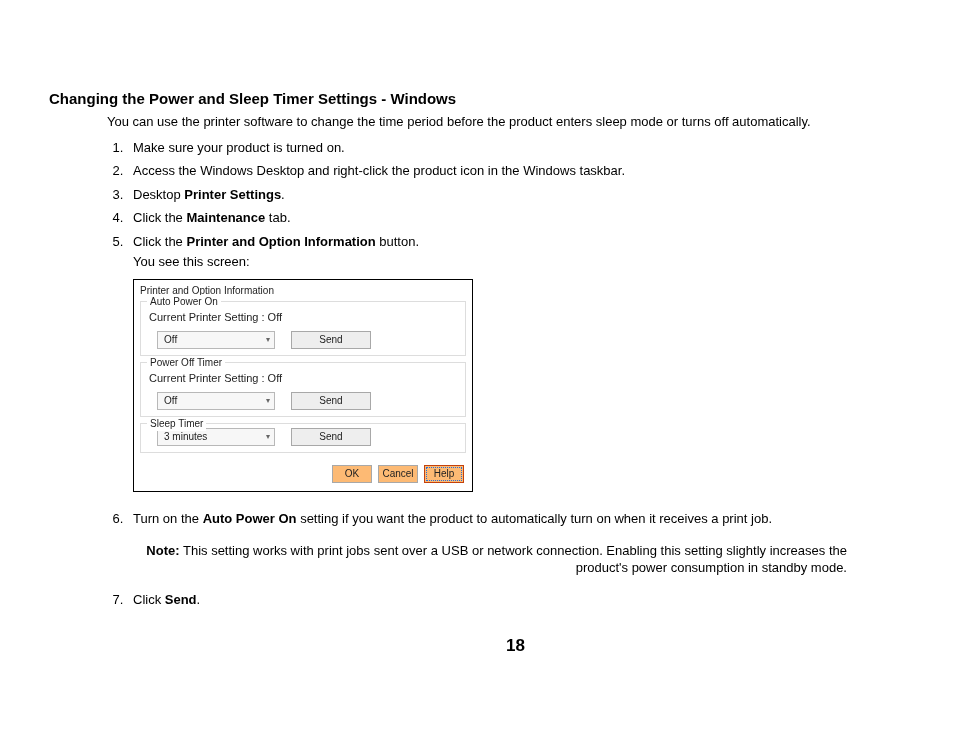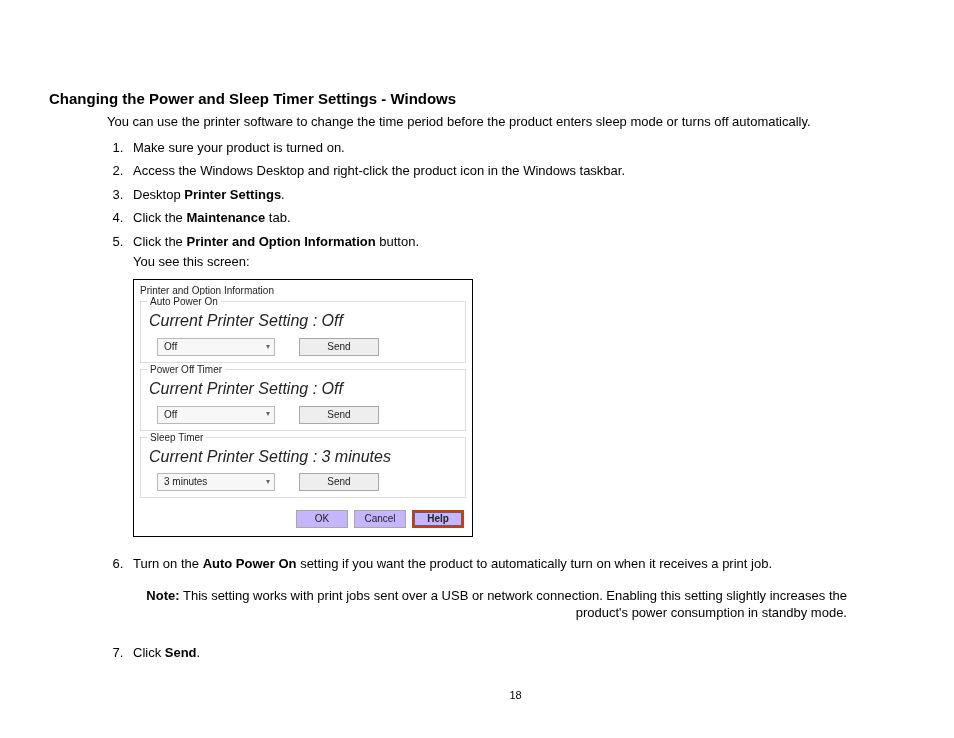"Current Printer Setting : Off" .cur-setting { font-size: 16px -> 11px; font-style: italic -> none }
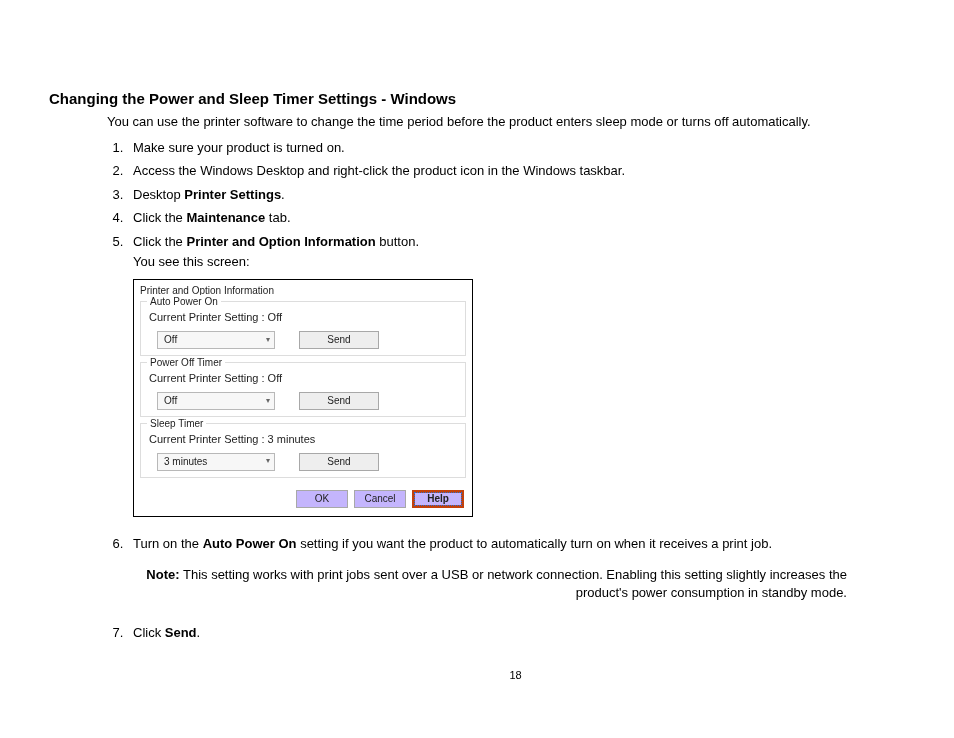"Off" .row { gap: 24px -> 16px }
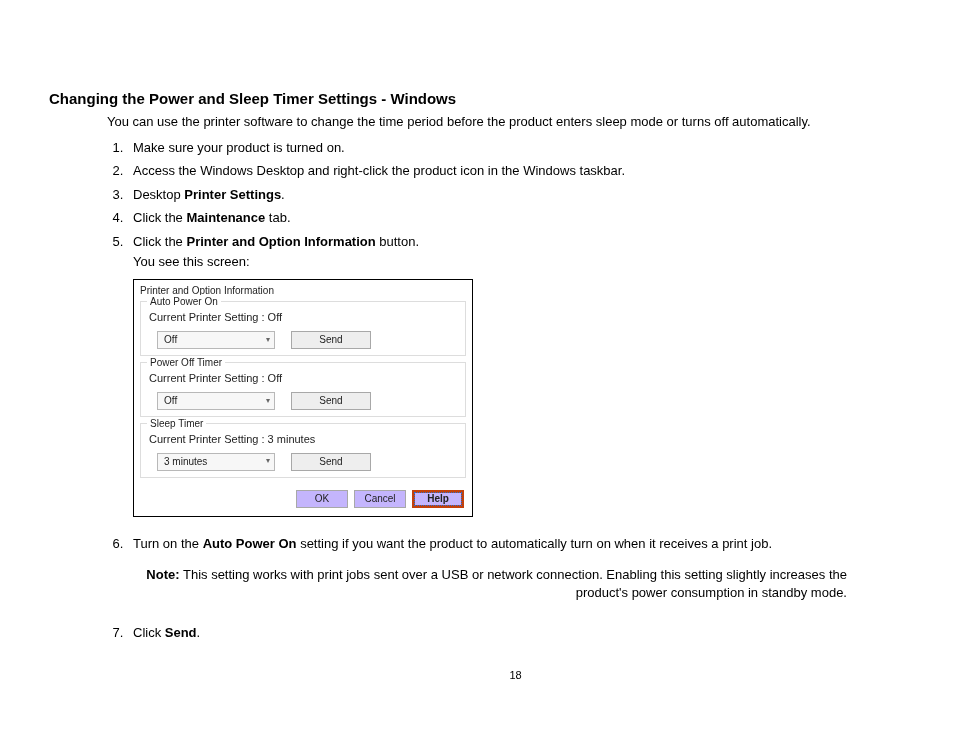"Current Printer Setting : 3" div.cur-setting { html: <div>Current Printer Setting : 3 minutes</div> -> none }
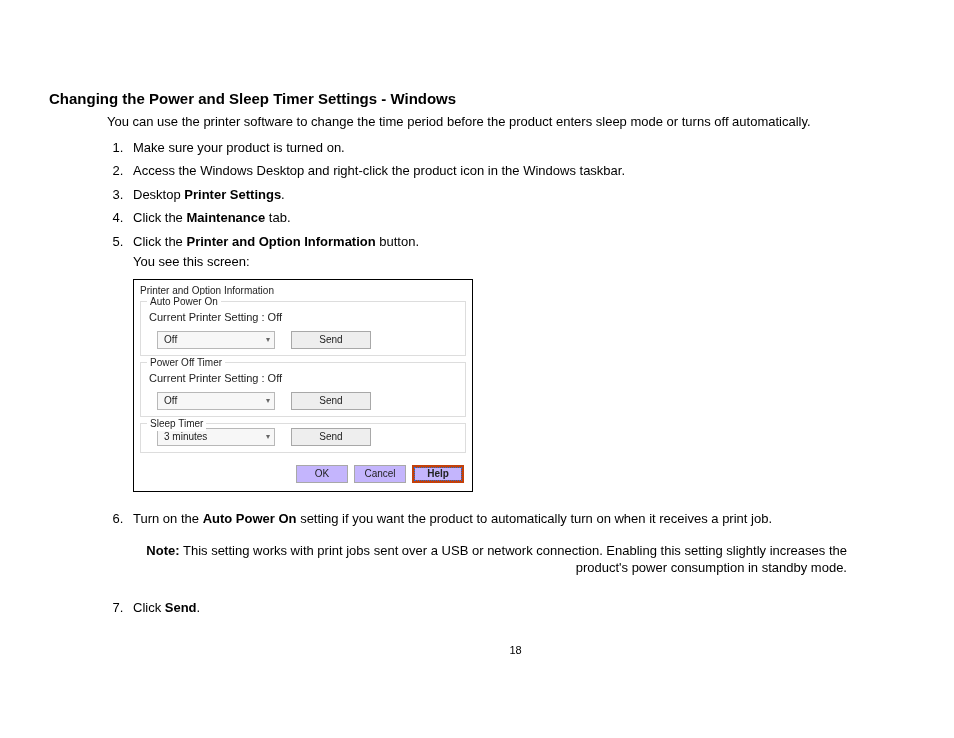"OK" .btn-sm { background: #c4b5fd -> #fdba74; width: 52px -> 40px }
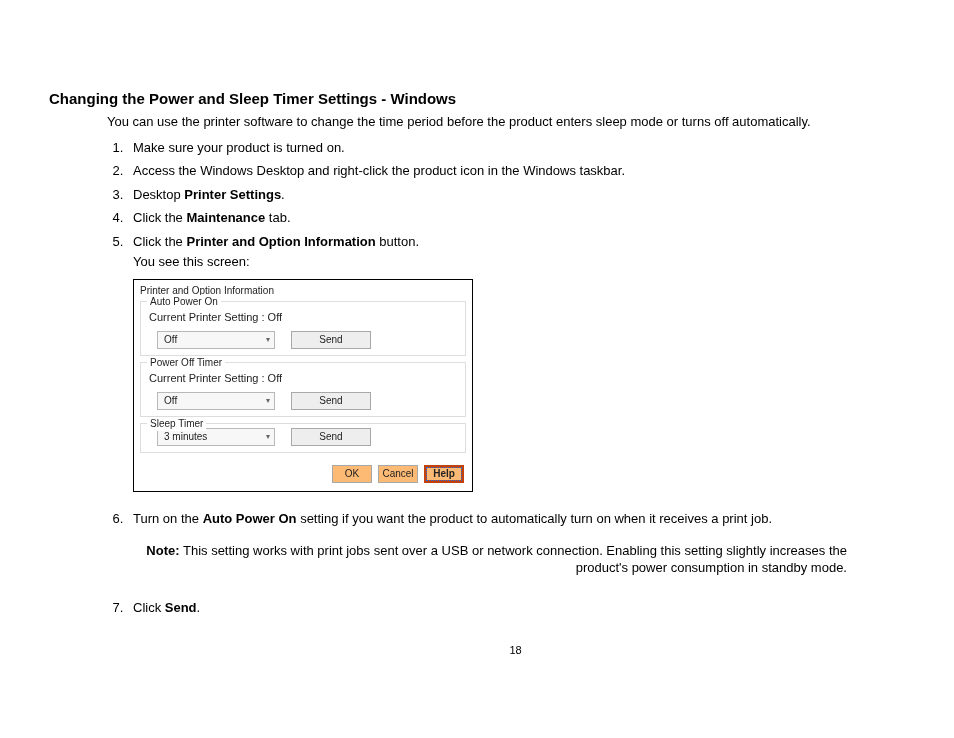"Help" .btn-sm.focus { border: 3px solid #c2410c -> 1px solid #c2410c; font-weight: bold -> none }
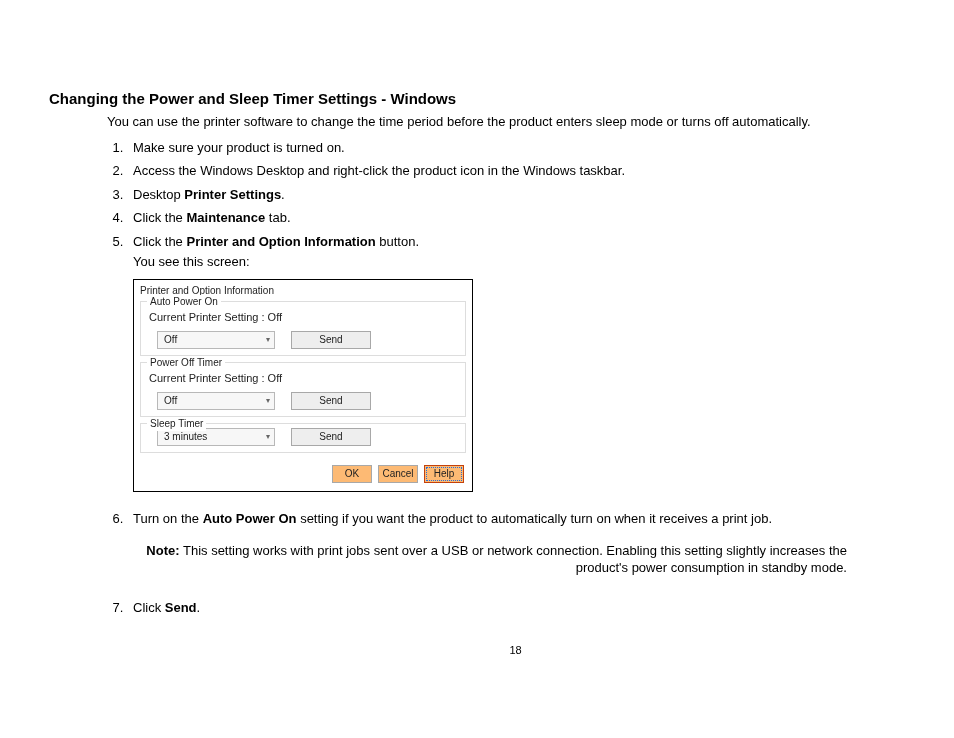"Click Send." li { margin-top: 22px -> 14px }
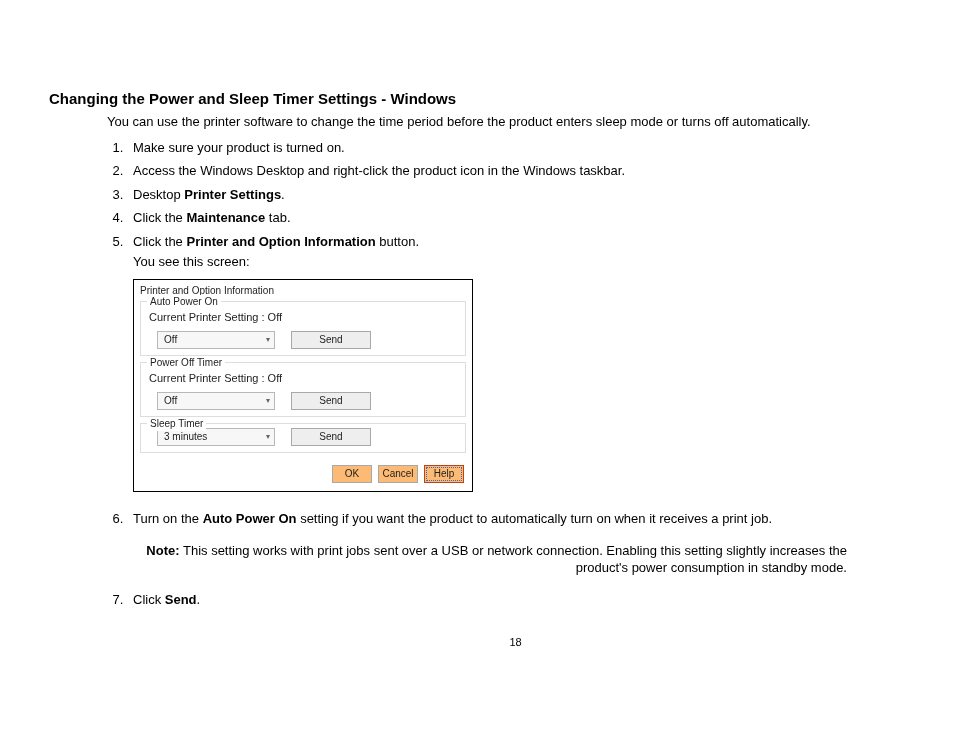"18" .pagenum { font-size: 11px -> 17px; font-weight: normal -> bold }
